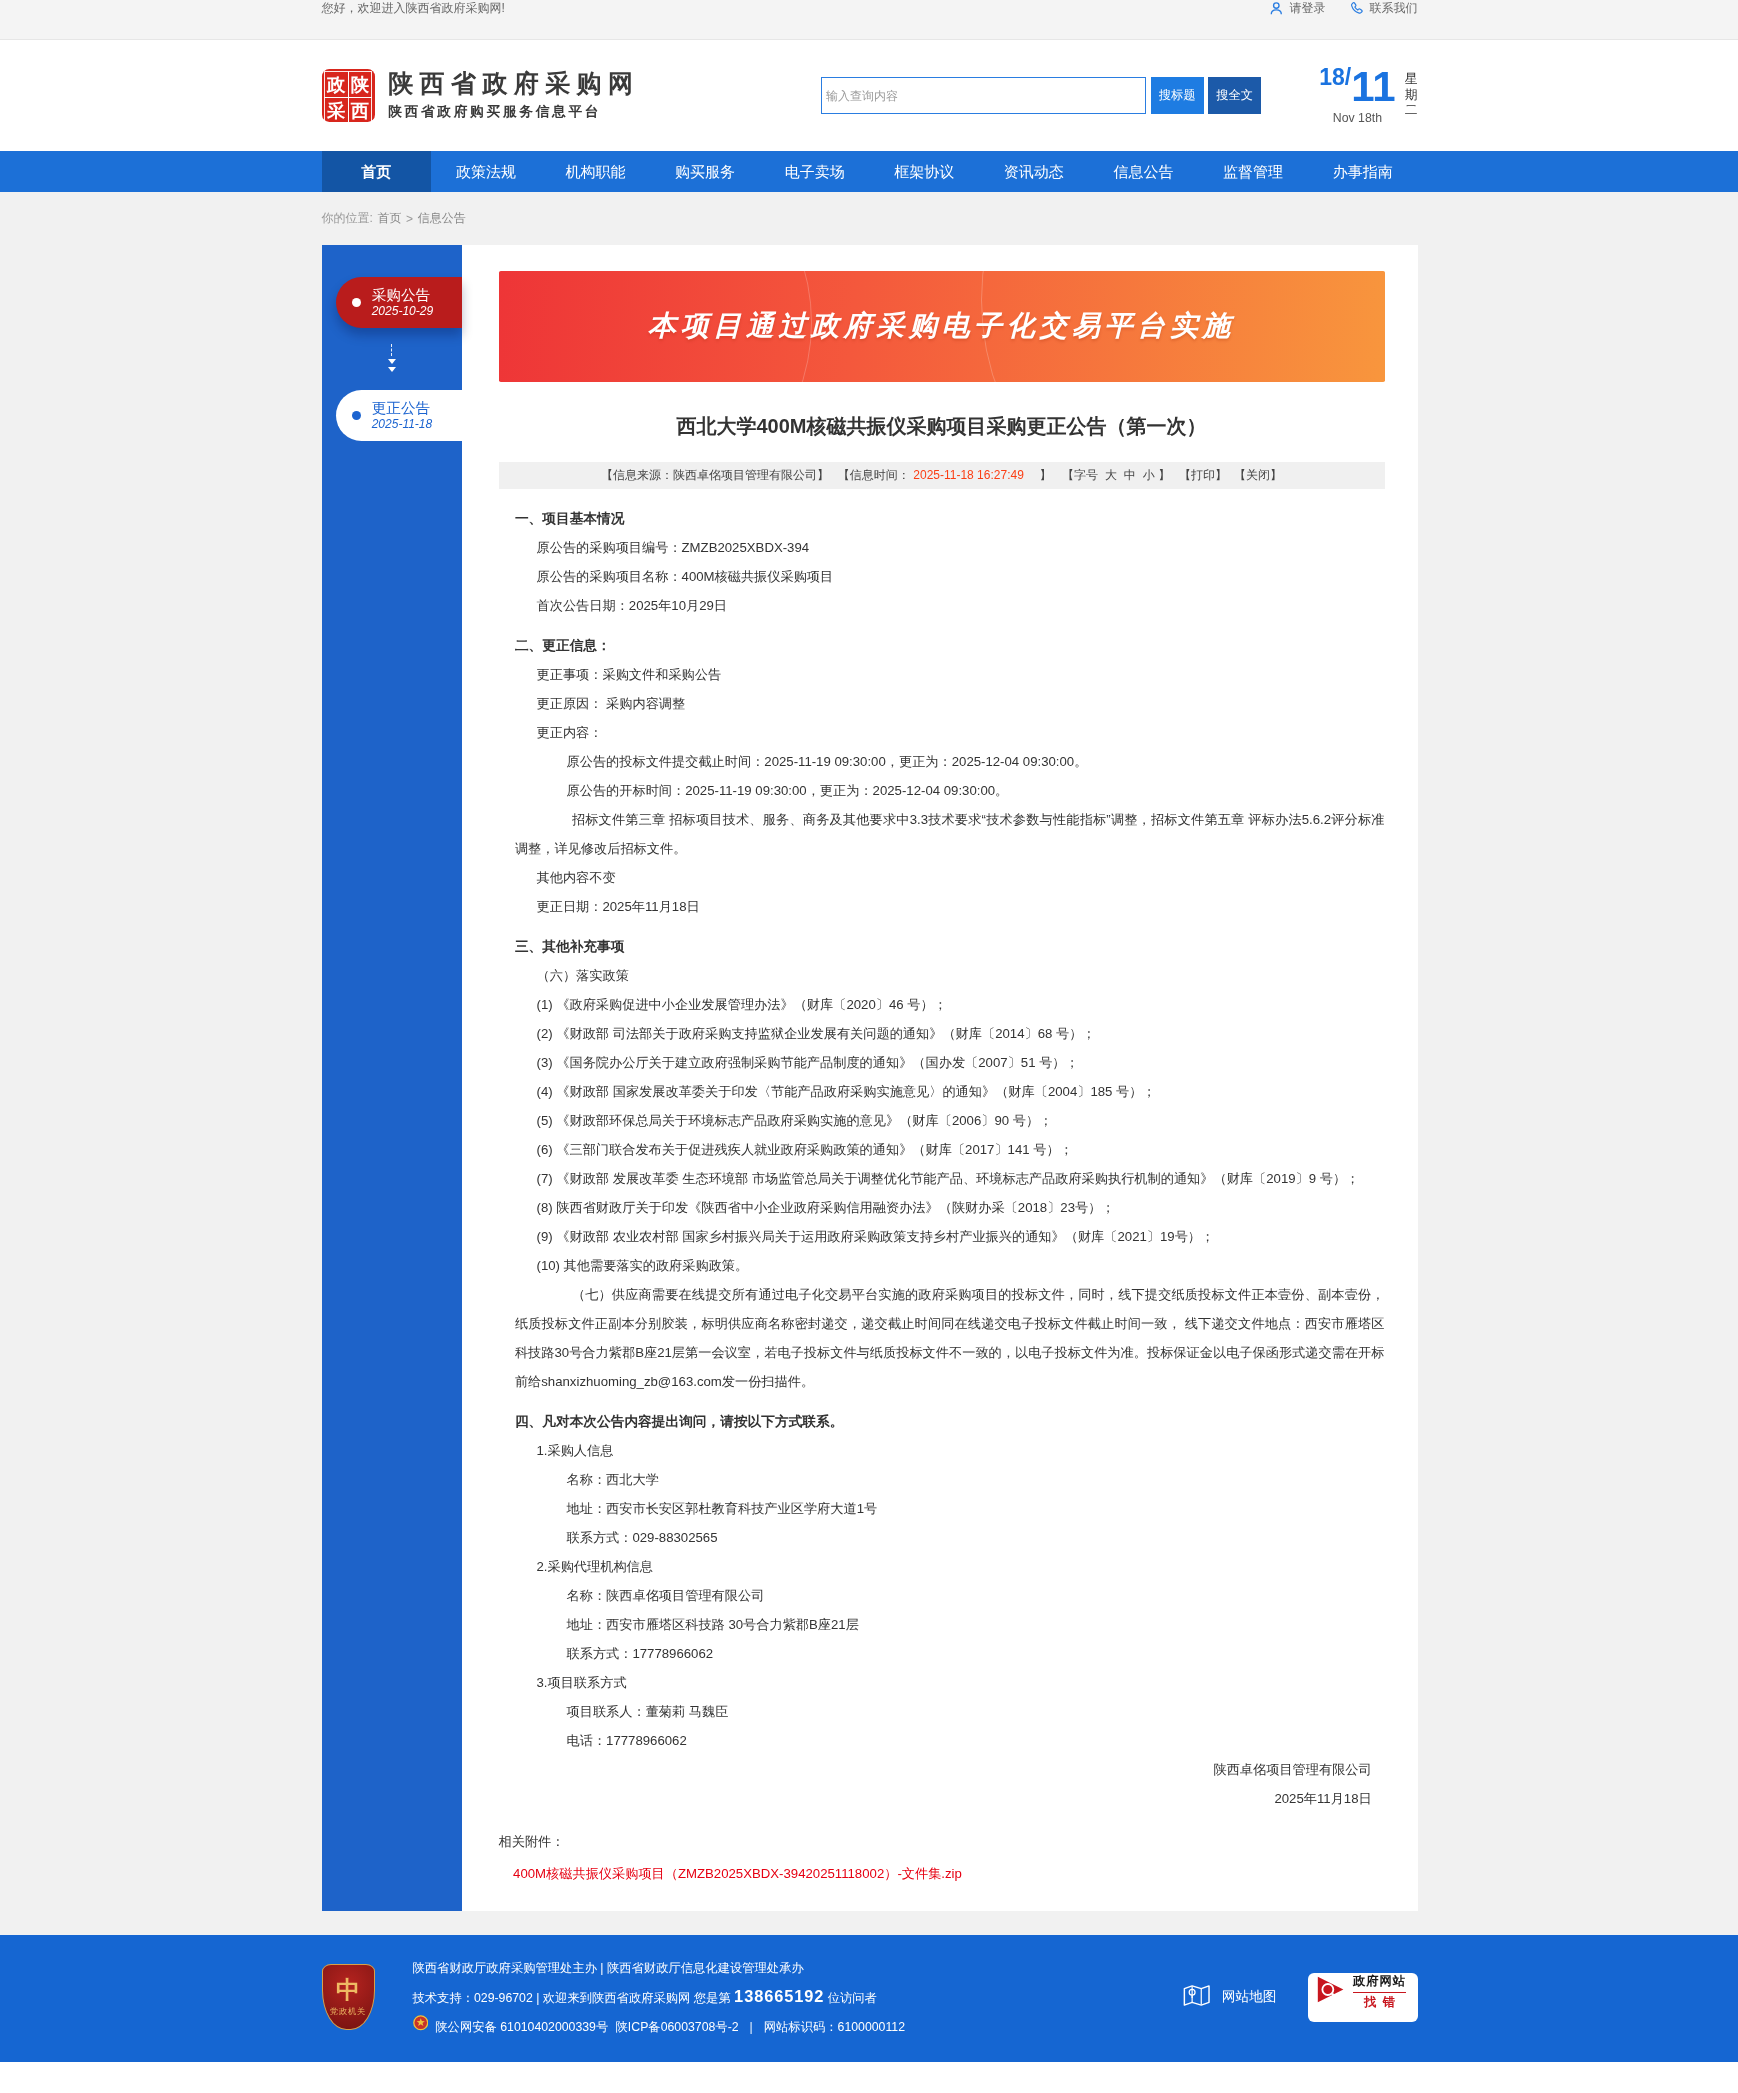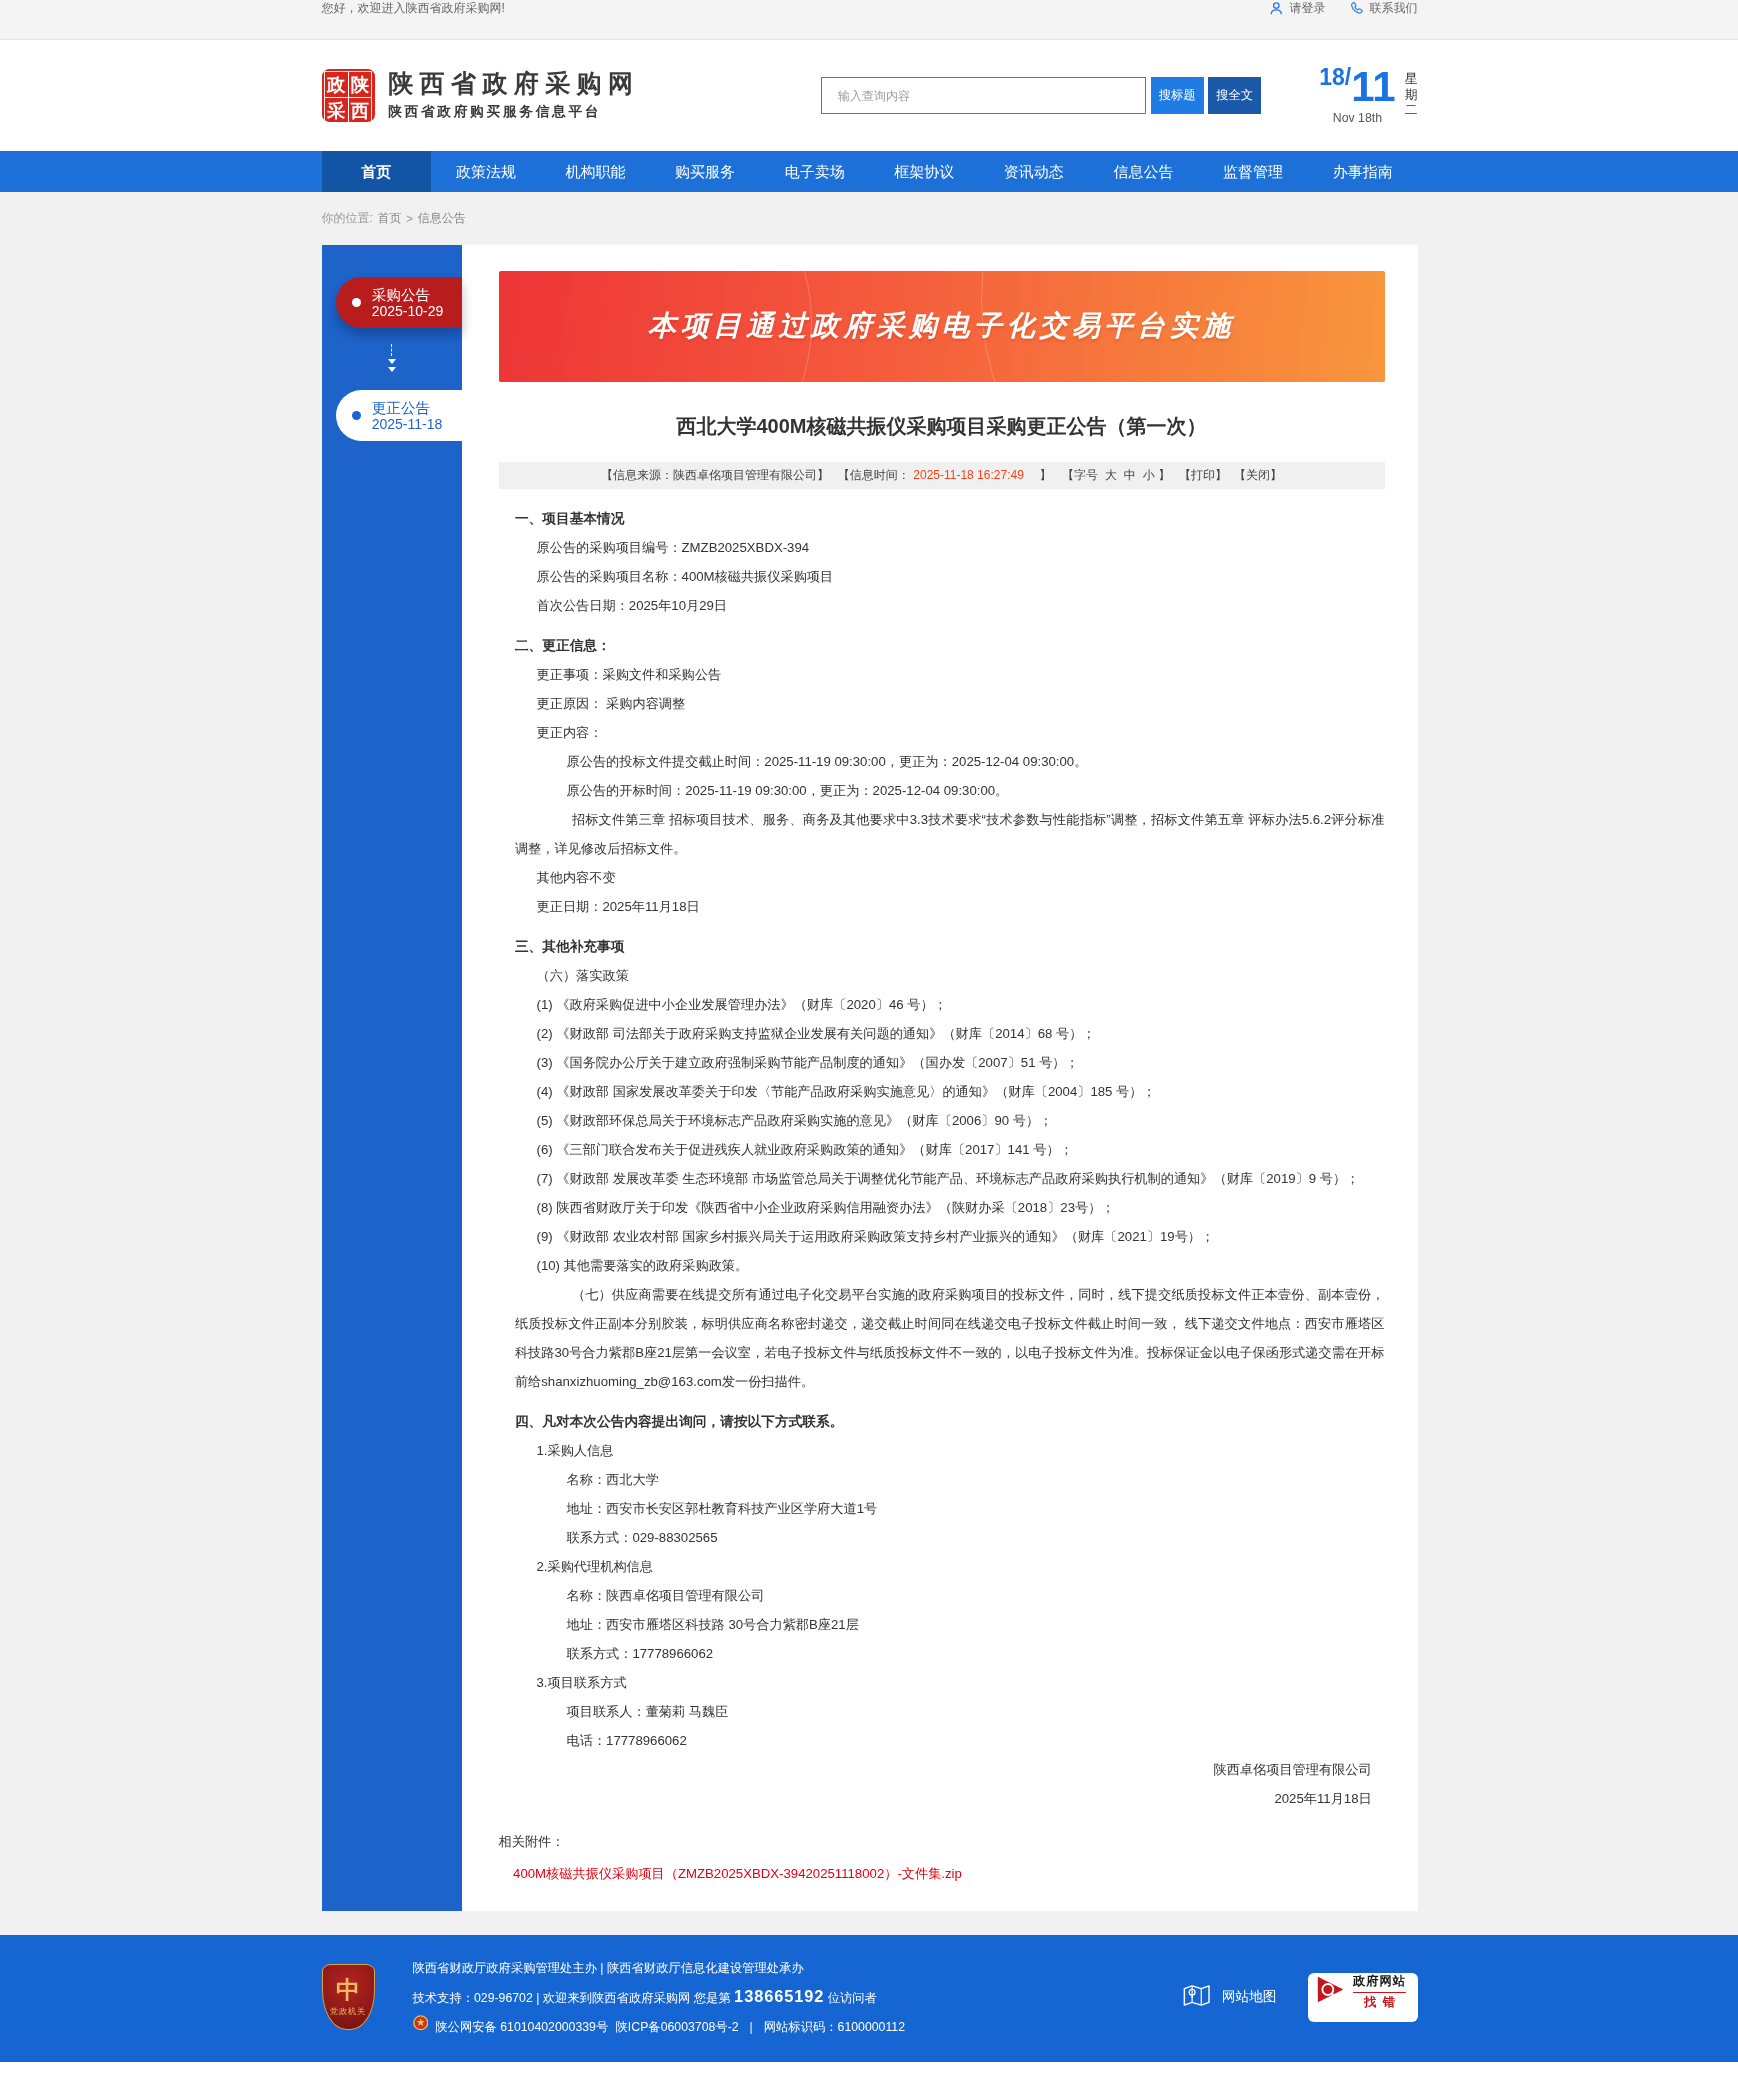"输入查询内容" .search input { padding: 0 16px -> 0 4px }
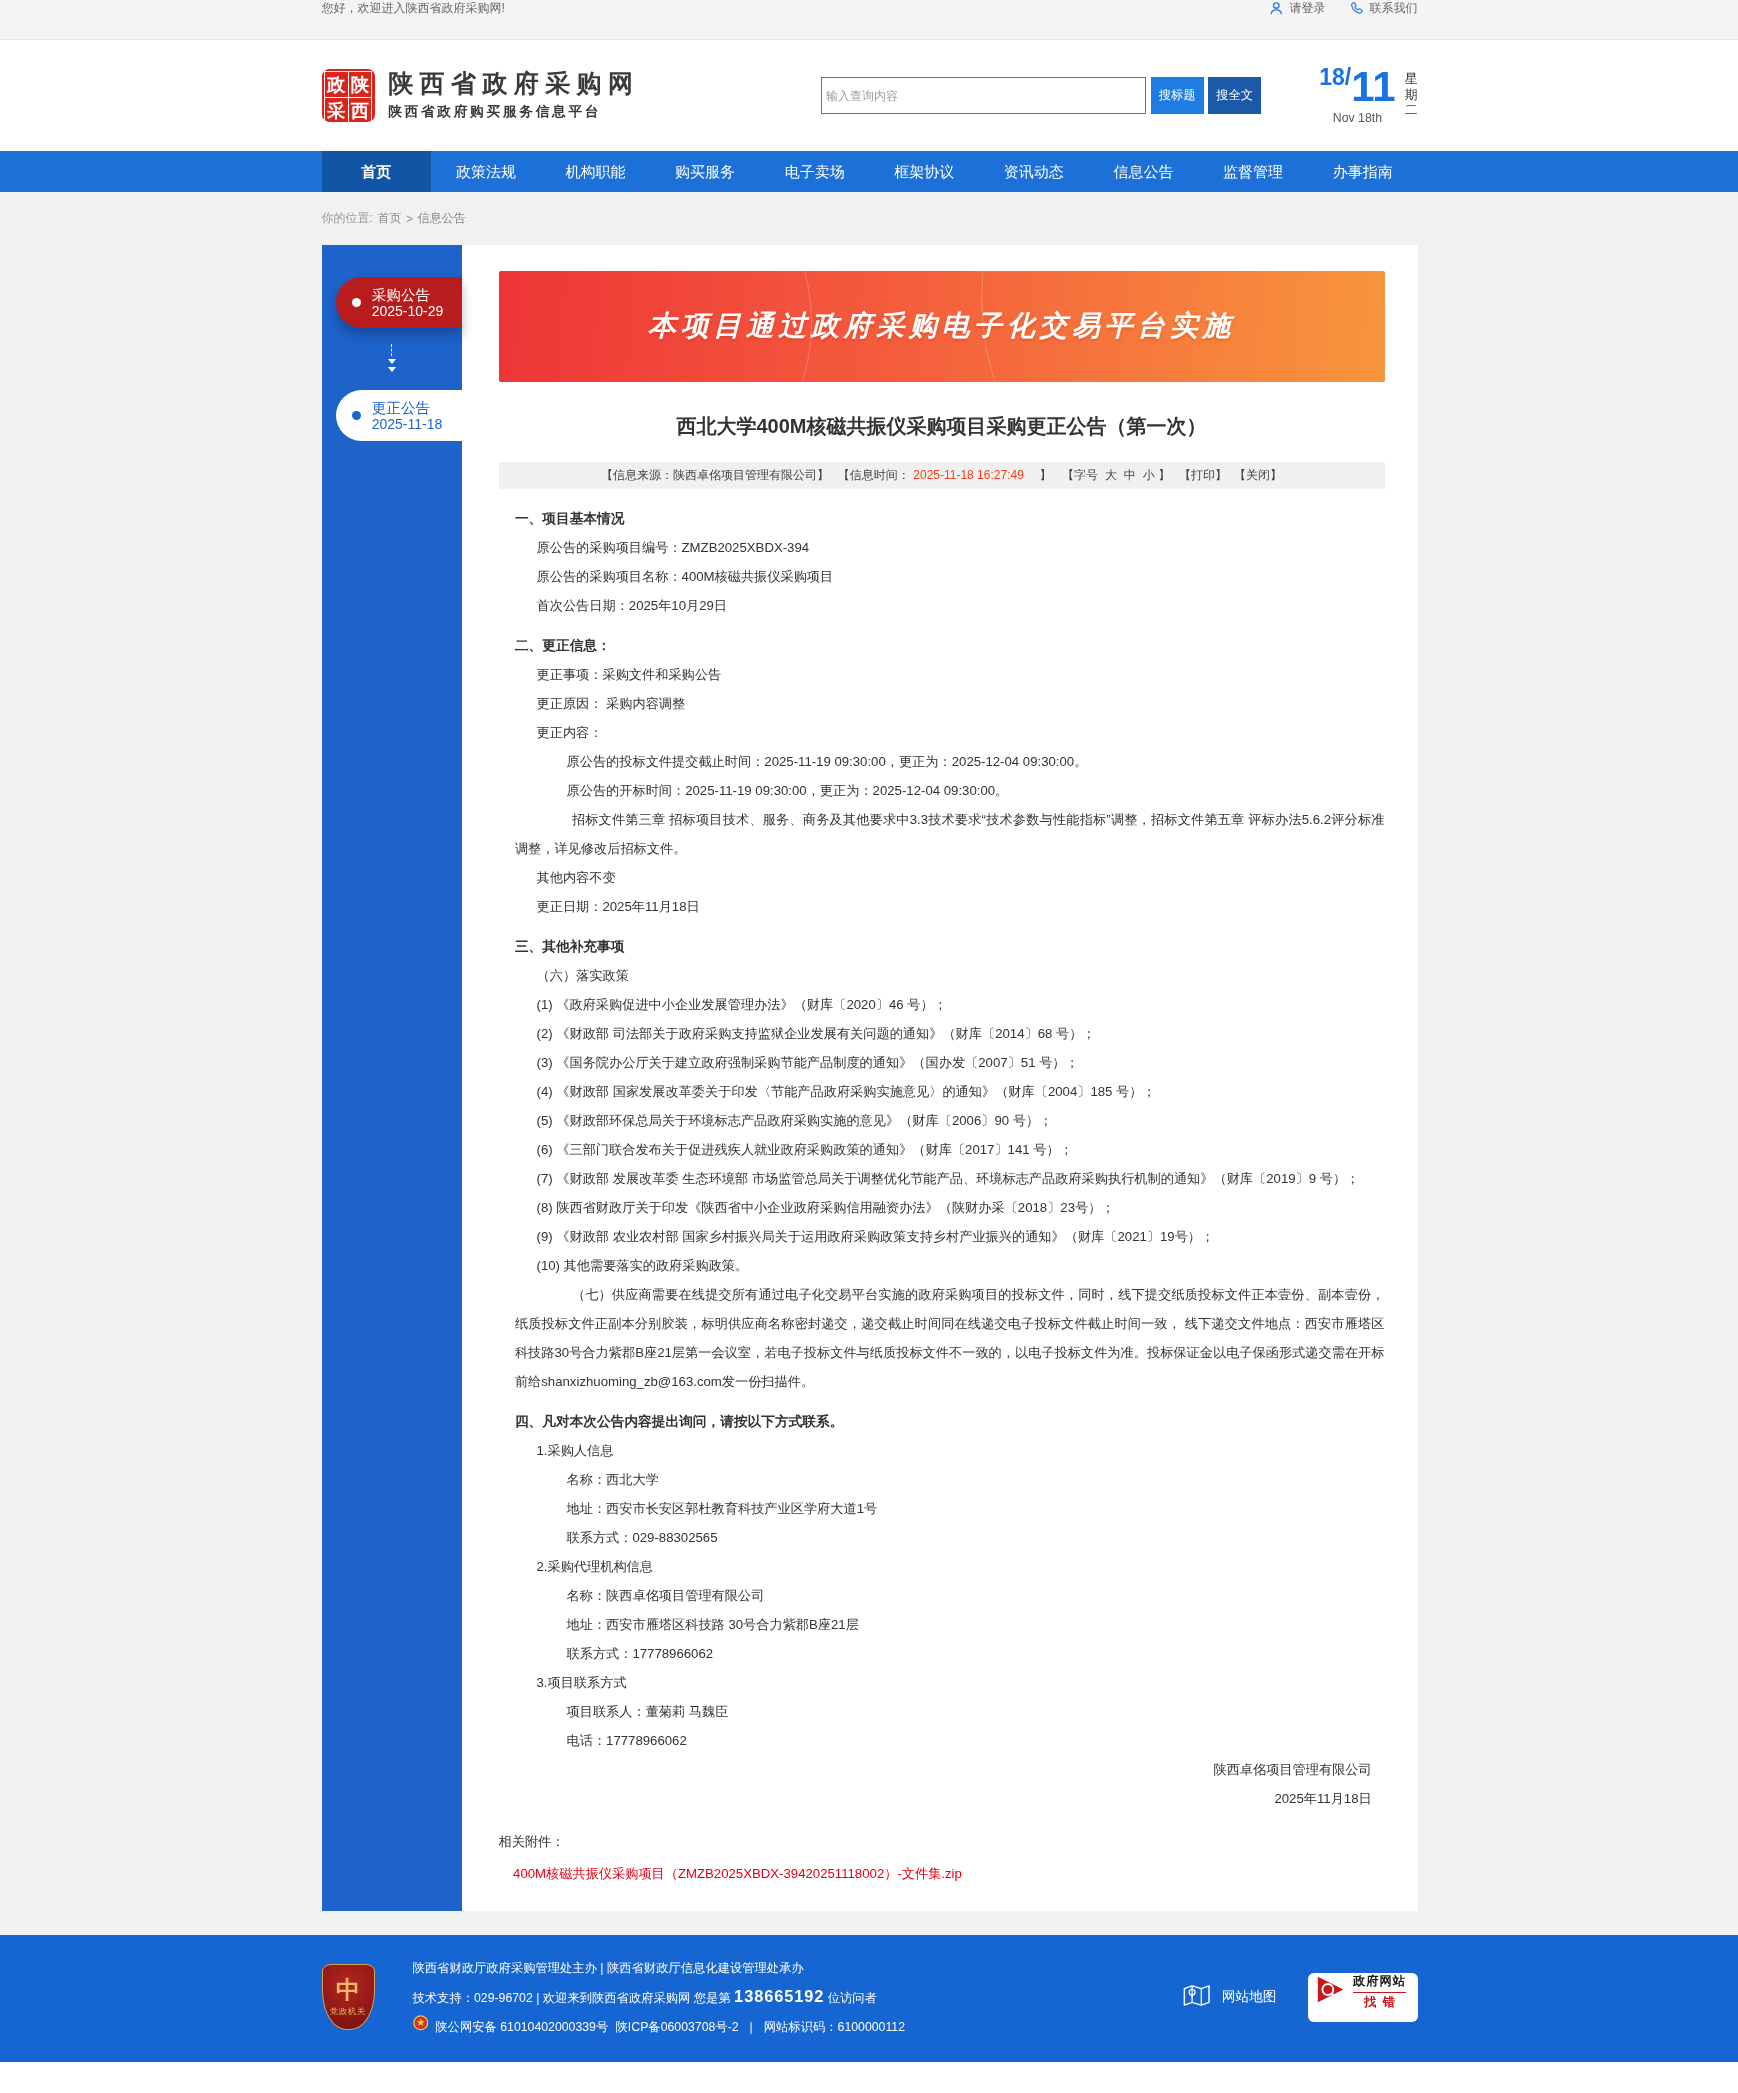"2025-10-29" .step .dd { font-size: 14px -> 12px; font-style: none -> italic }
